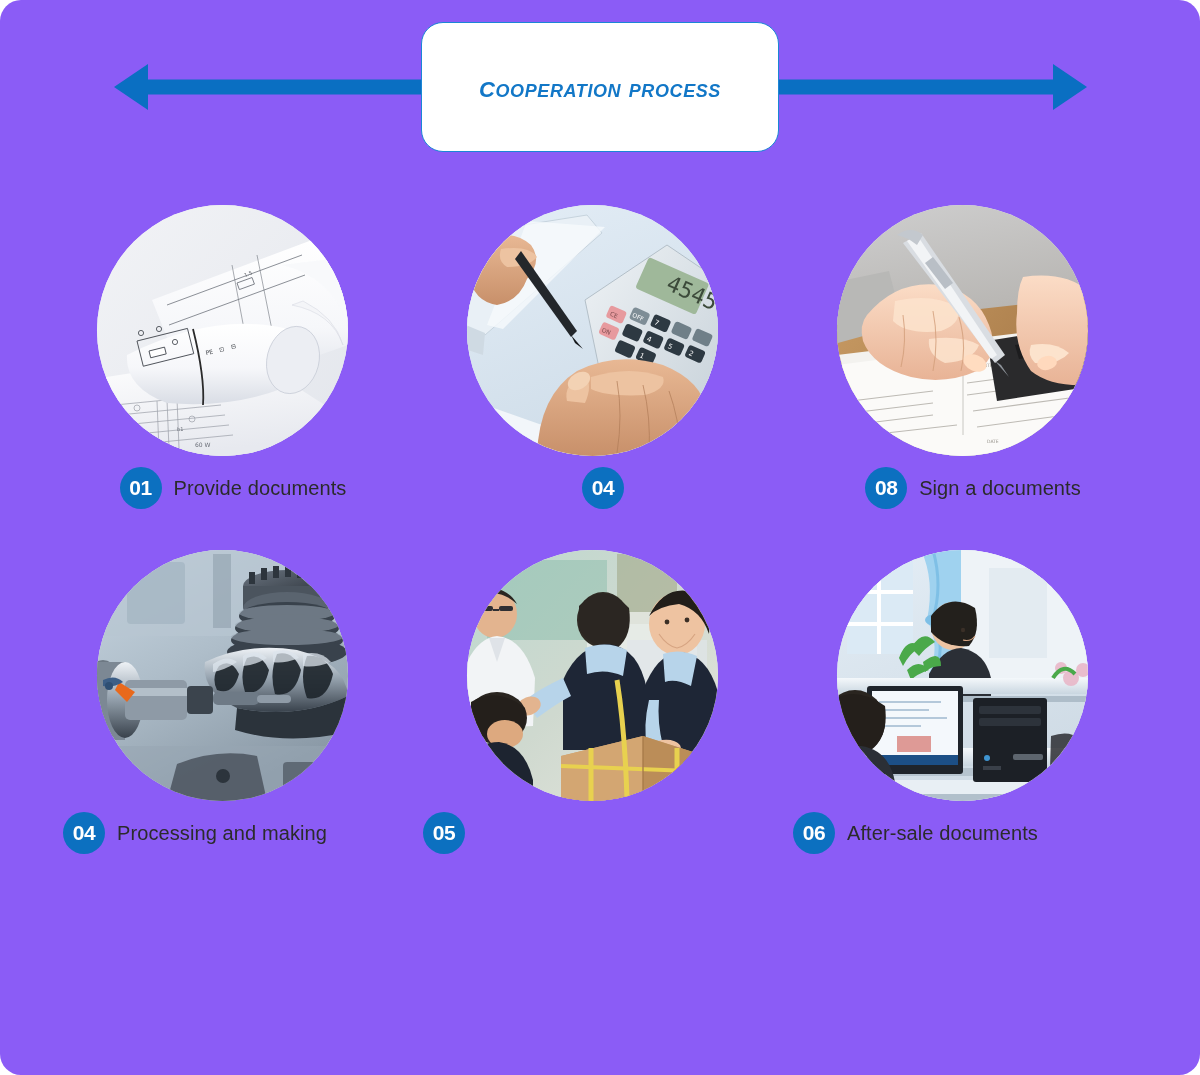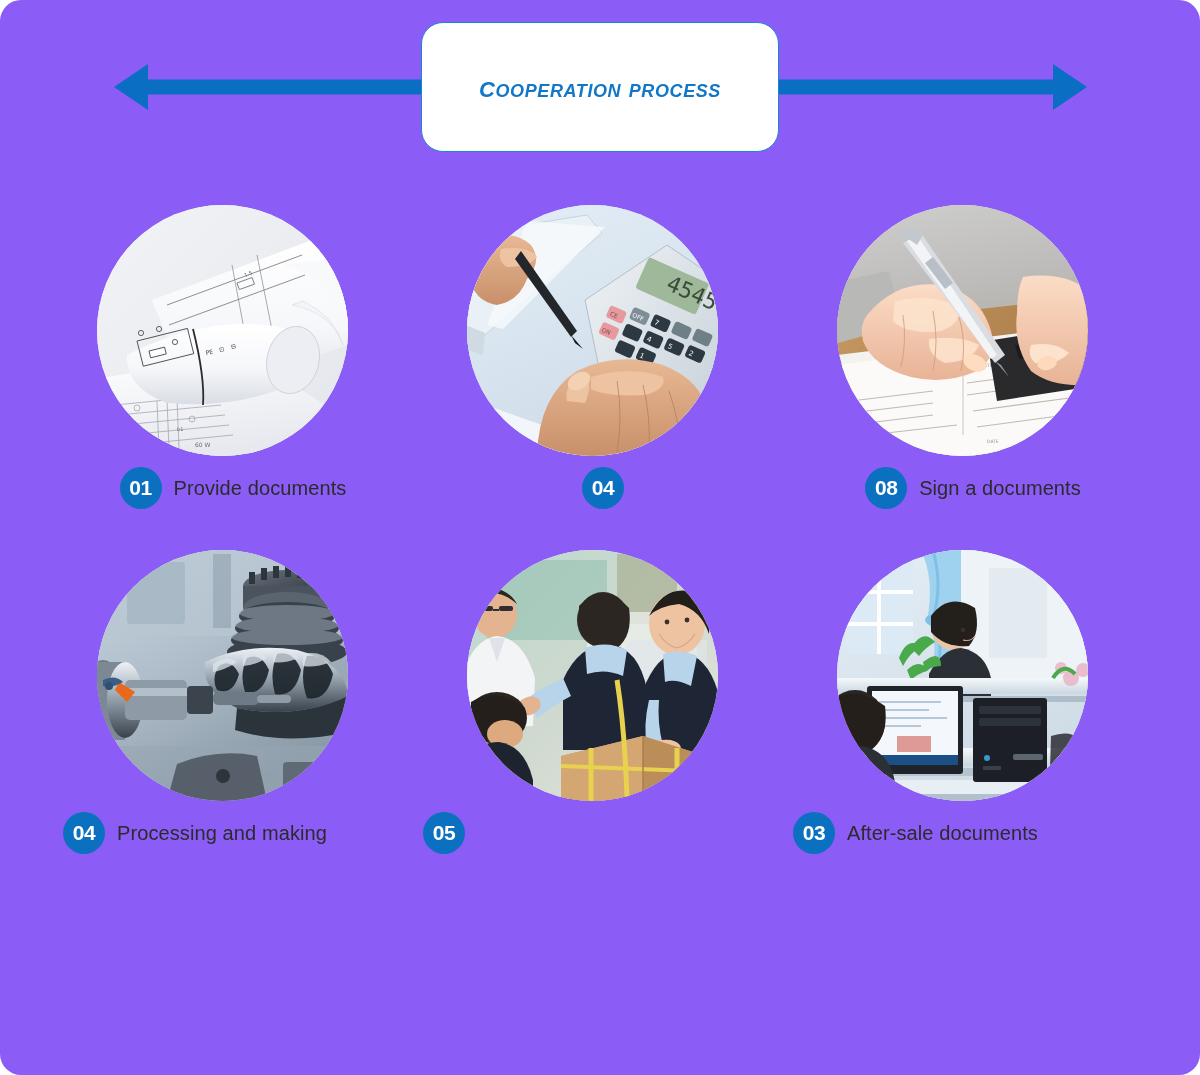"03" span.badge { text: 03 -> 06 }
